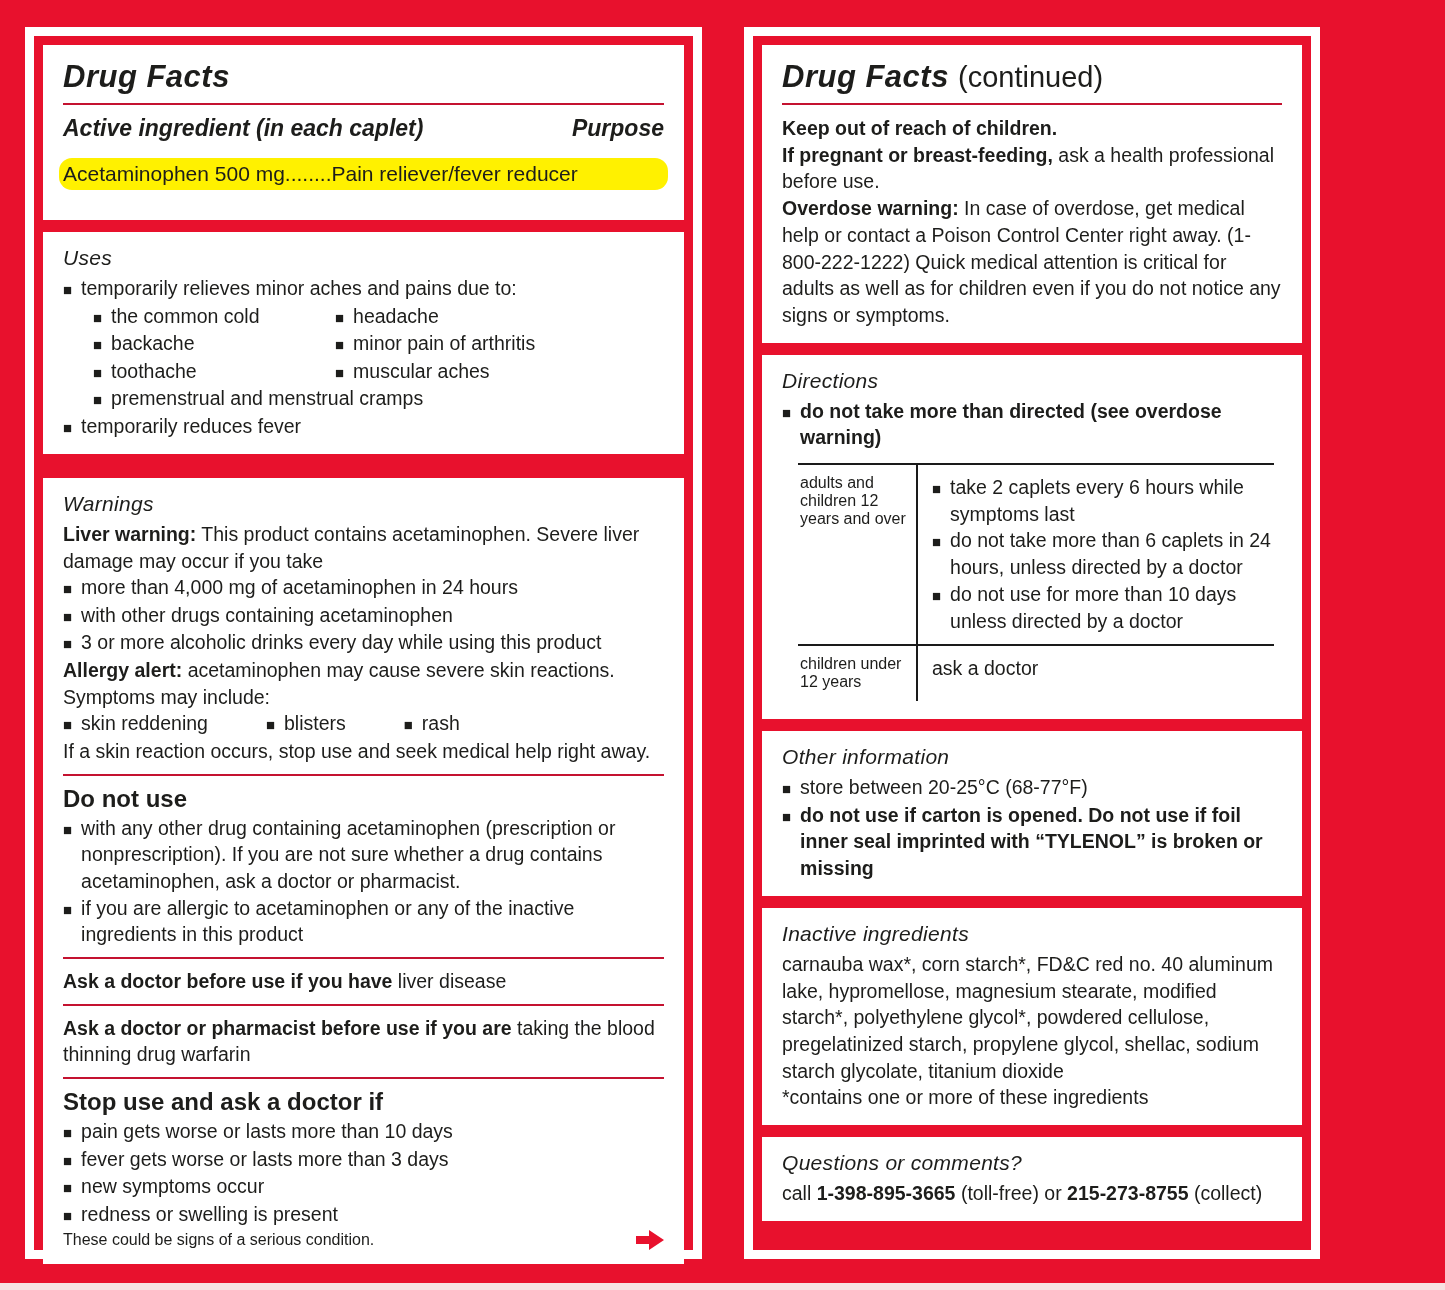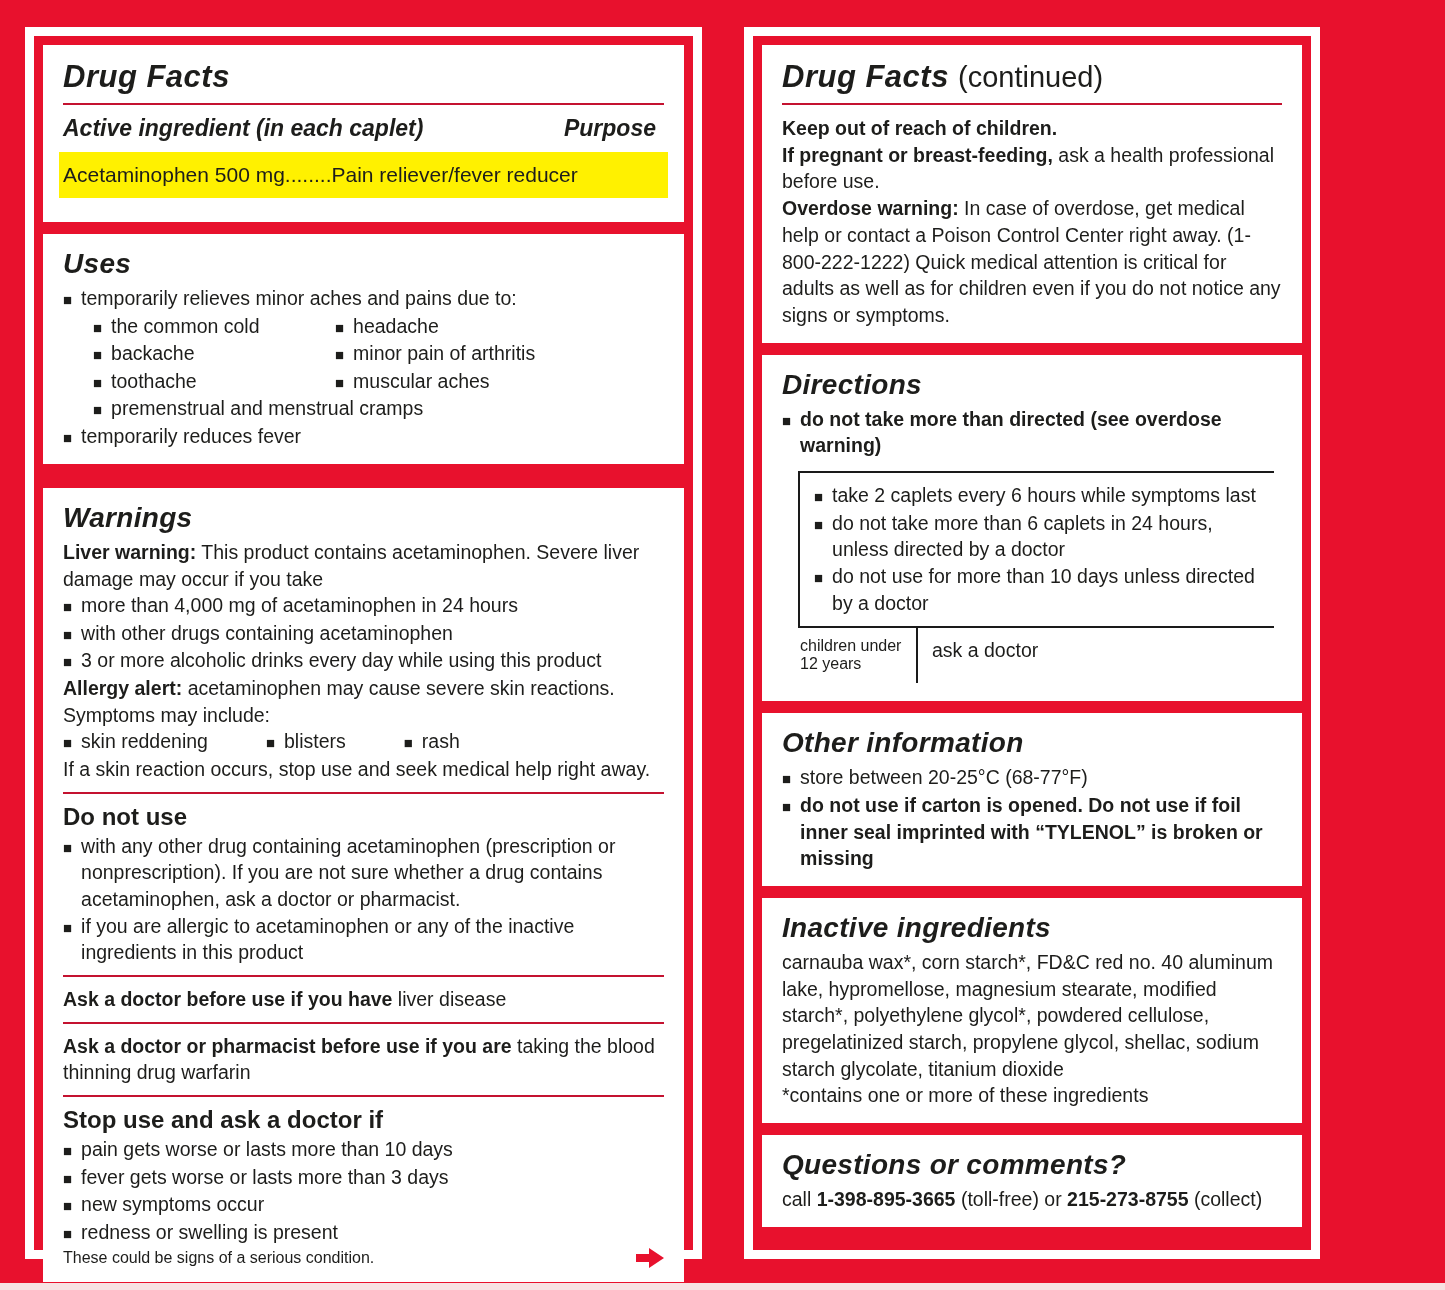"Active ingredient (in each caplet)" .subhead-row { margin: 2px 8px 8px 0 -> 2px 0 8px 0 }
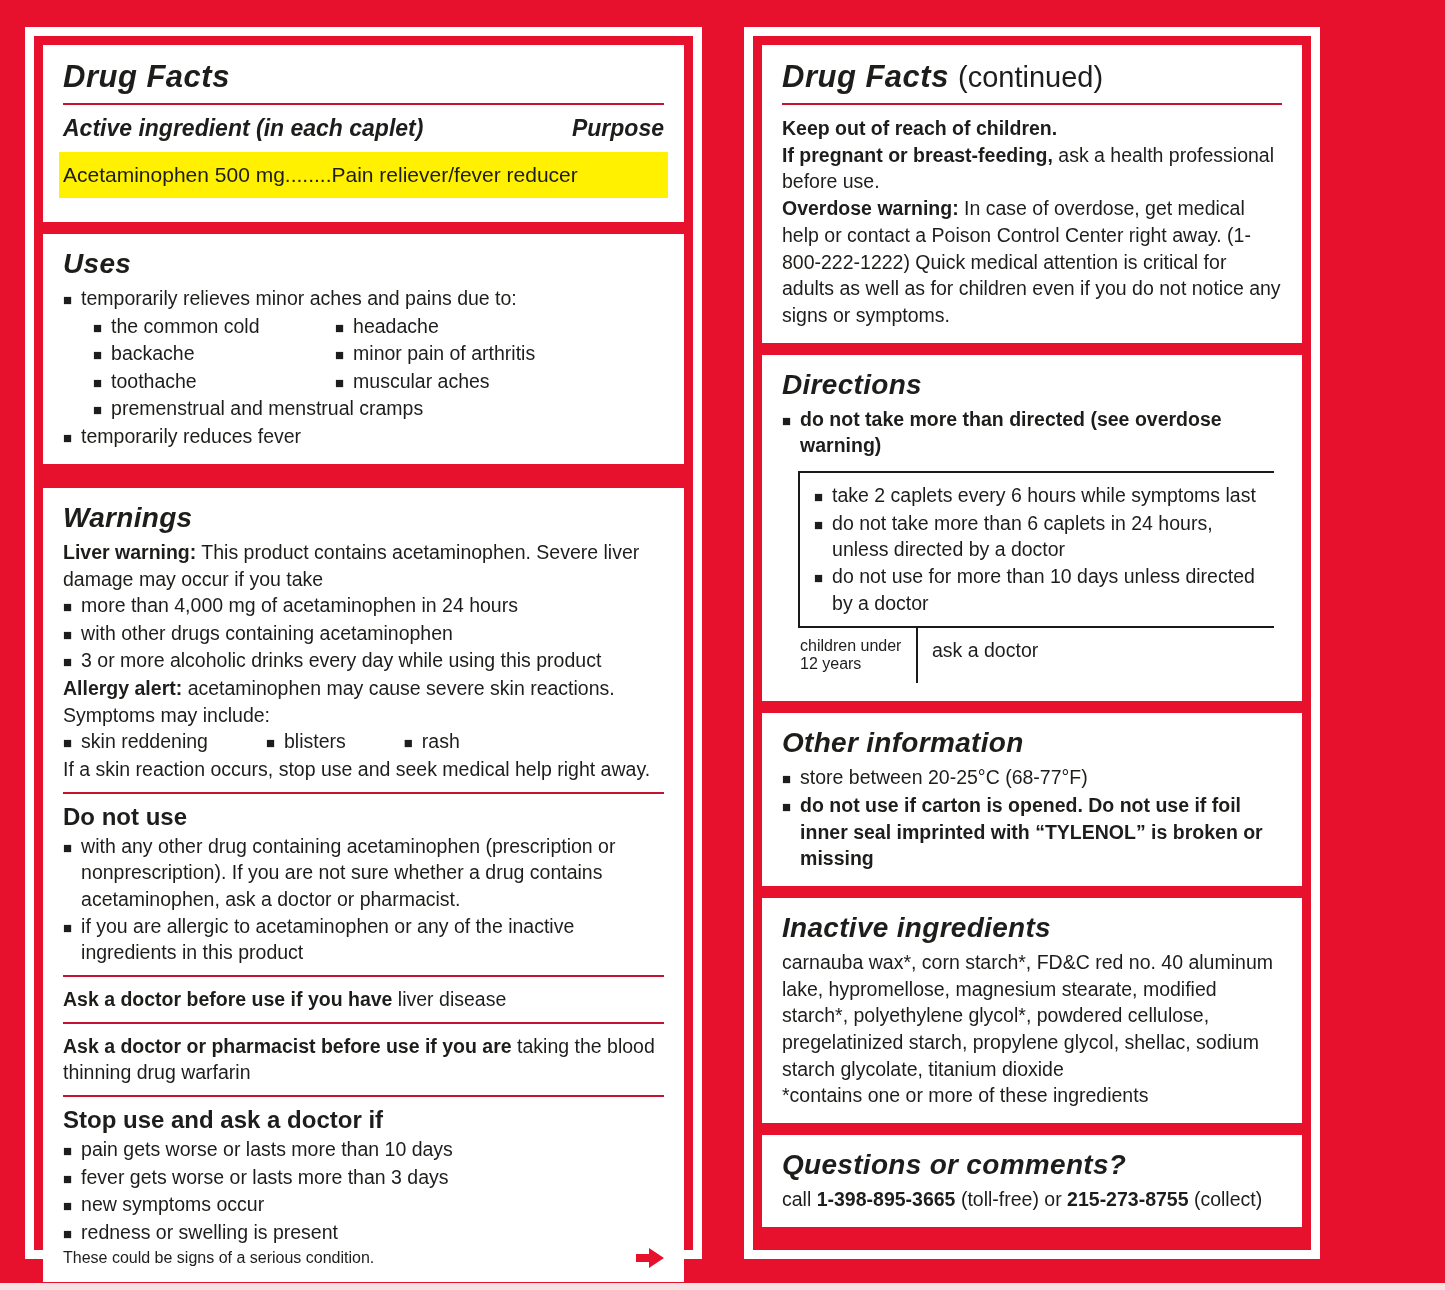"Acetaminophen 500 mg........Pain" .highlight { border-radius: none -> 13px; margin: 10px -4px -> 16px -4px; padding: 11px 4px -> 4px 4px }
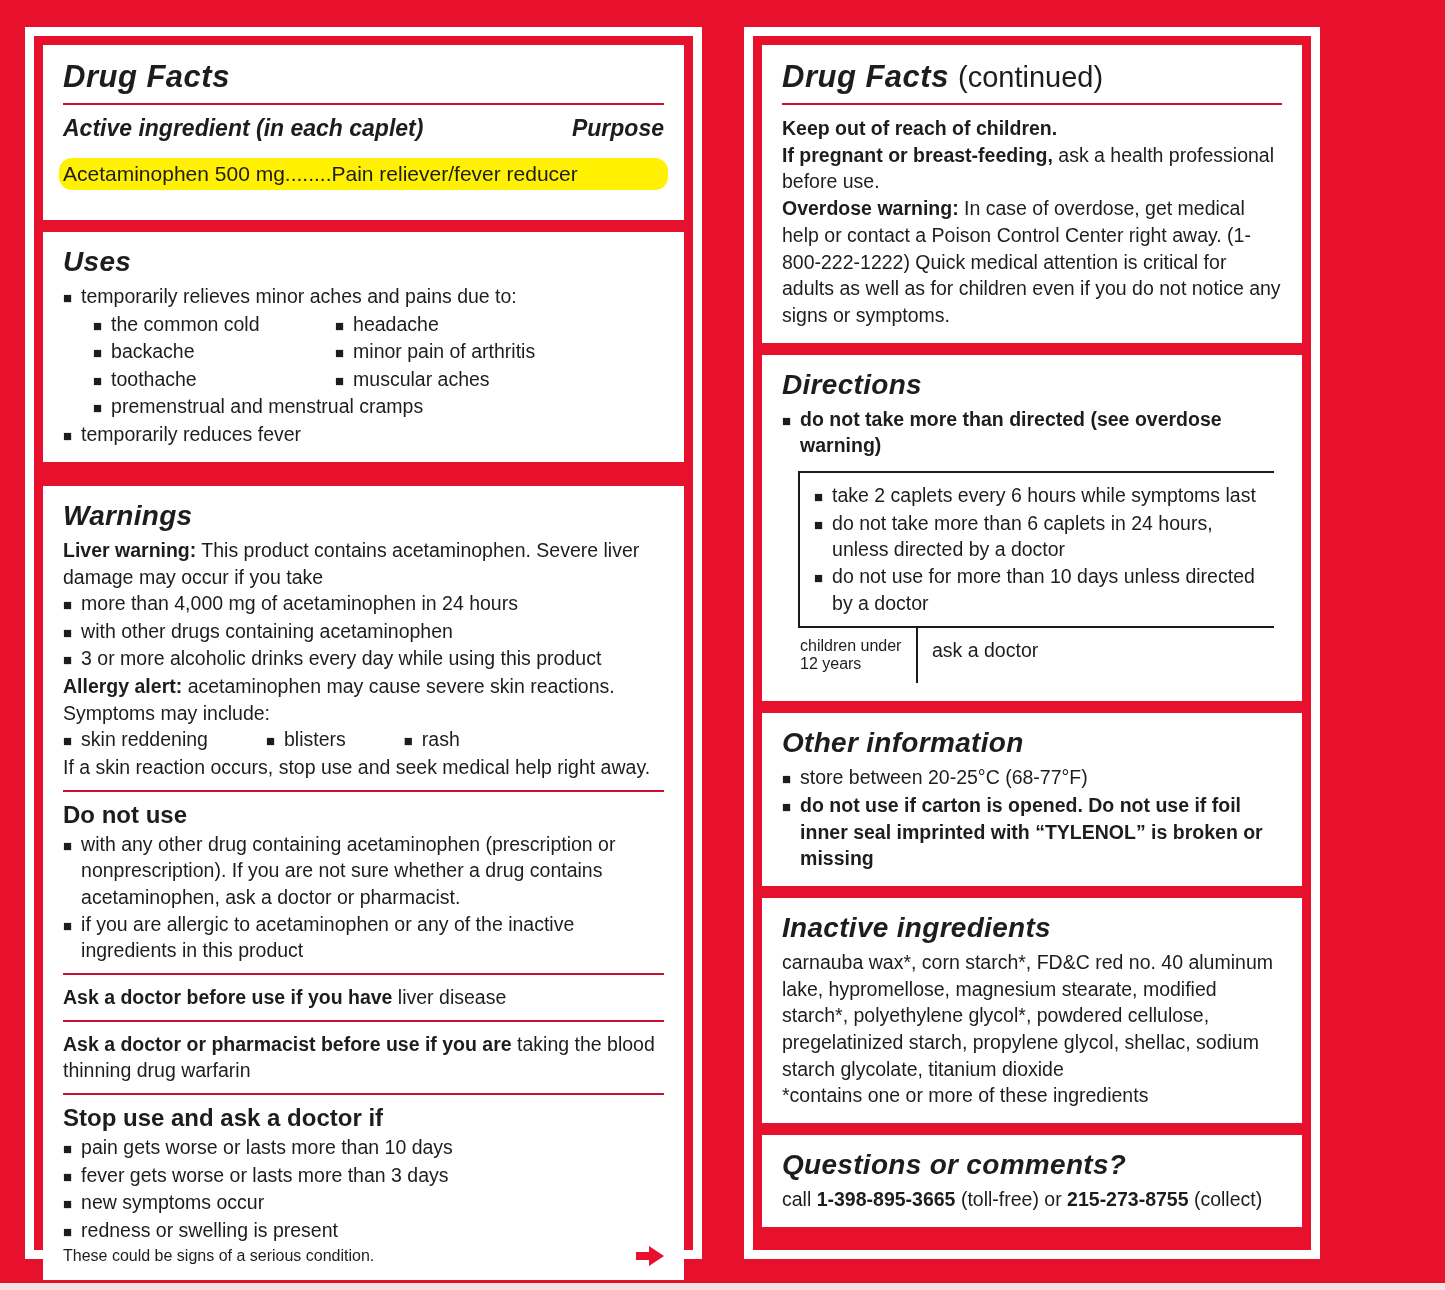"Uses" h2 { font-size: 28px -> 21px; font-weight: bold -> normal }
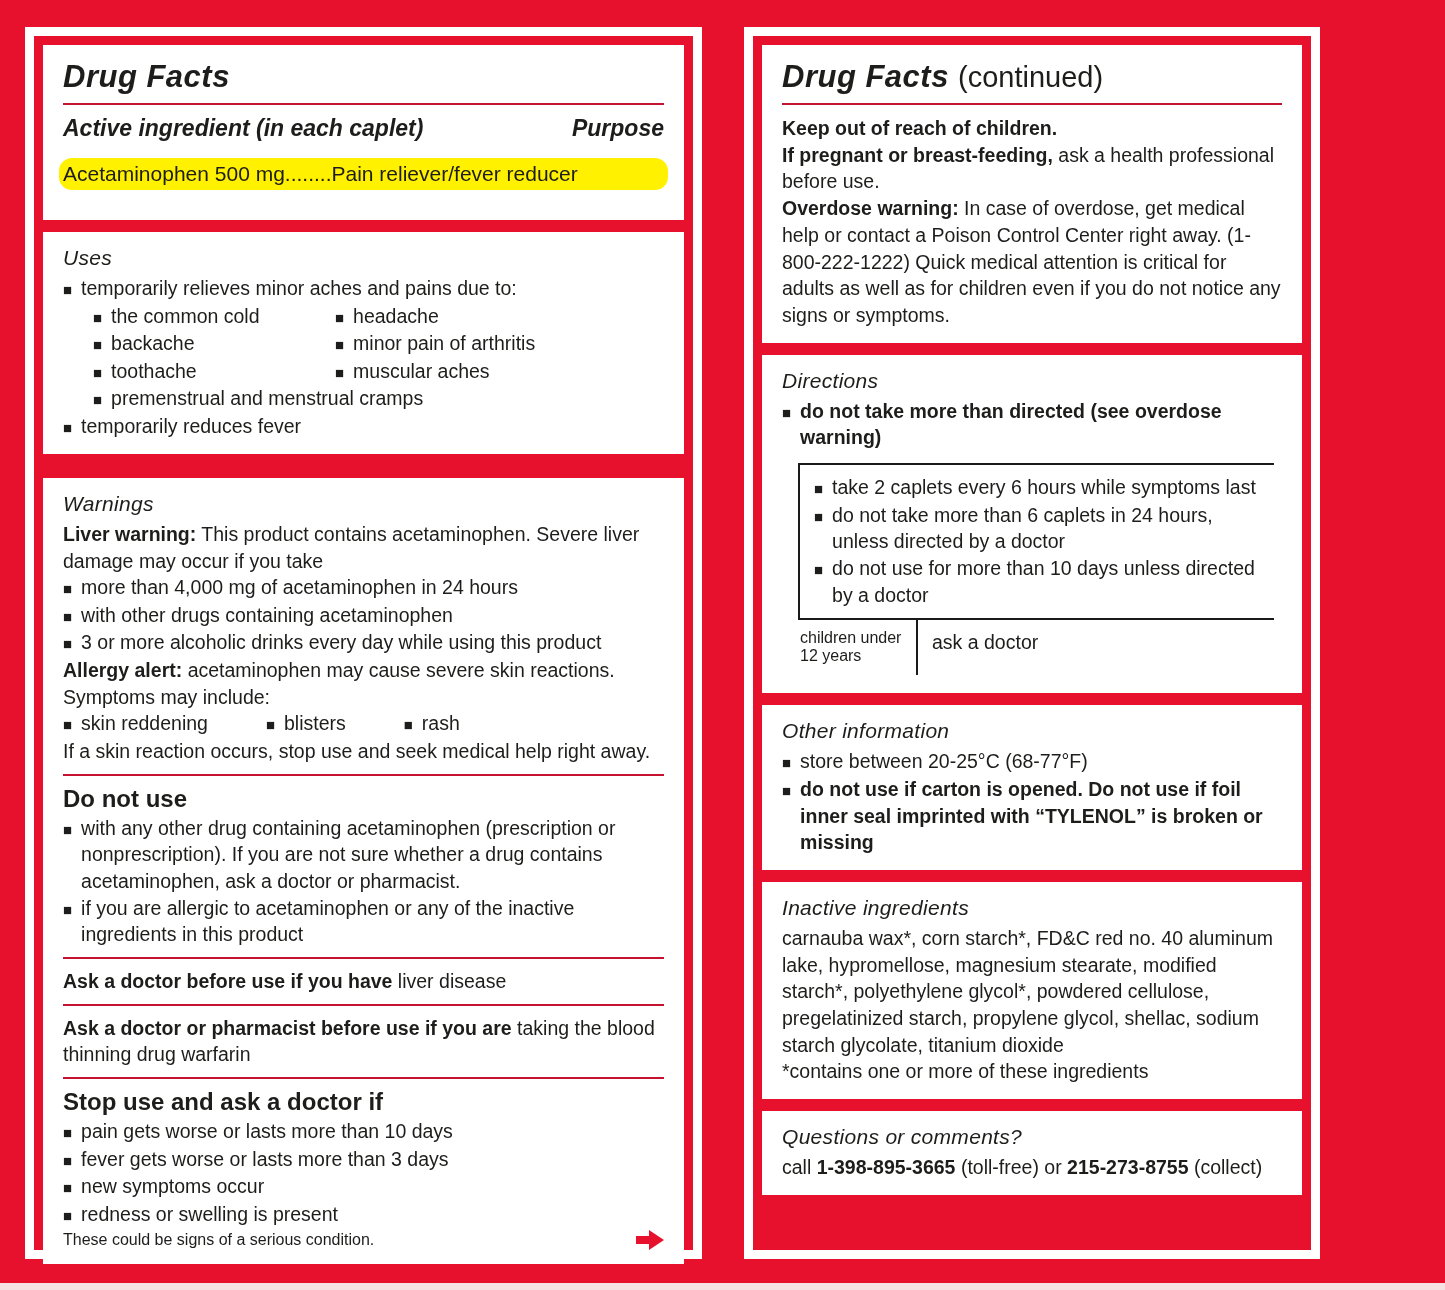"adults and children 12 years" div.dwho { html: none -> <div>adults and children 12 years and over</div> }
